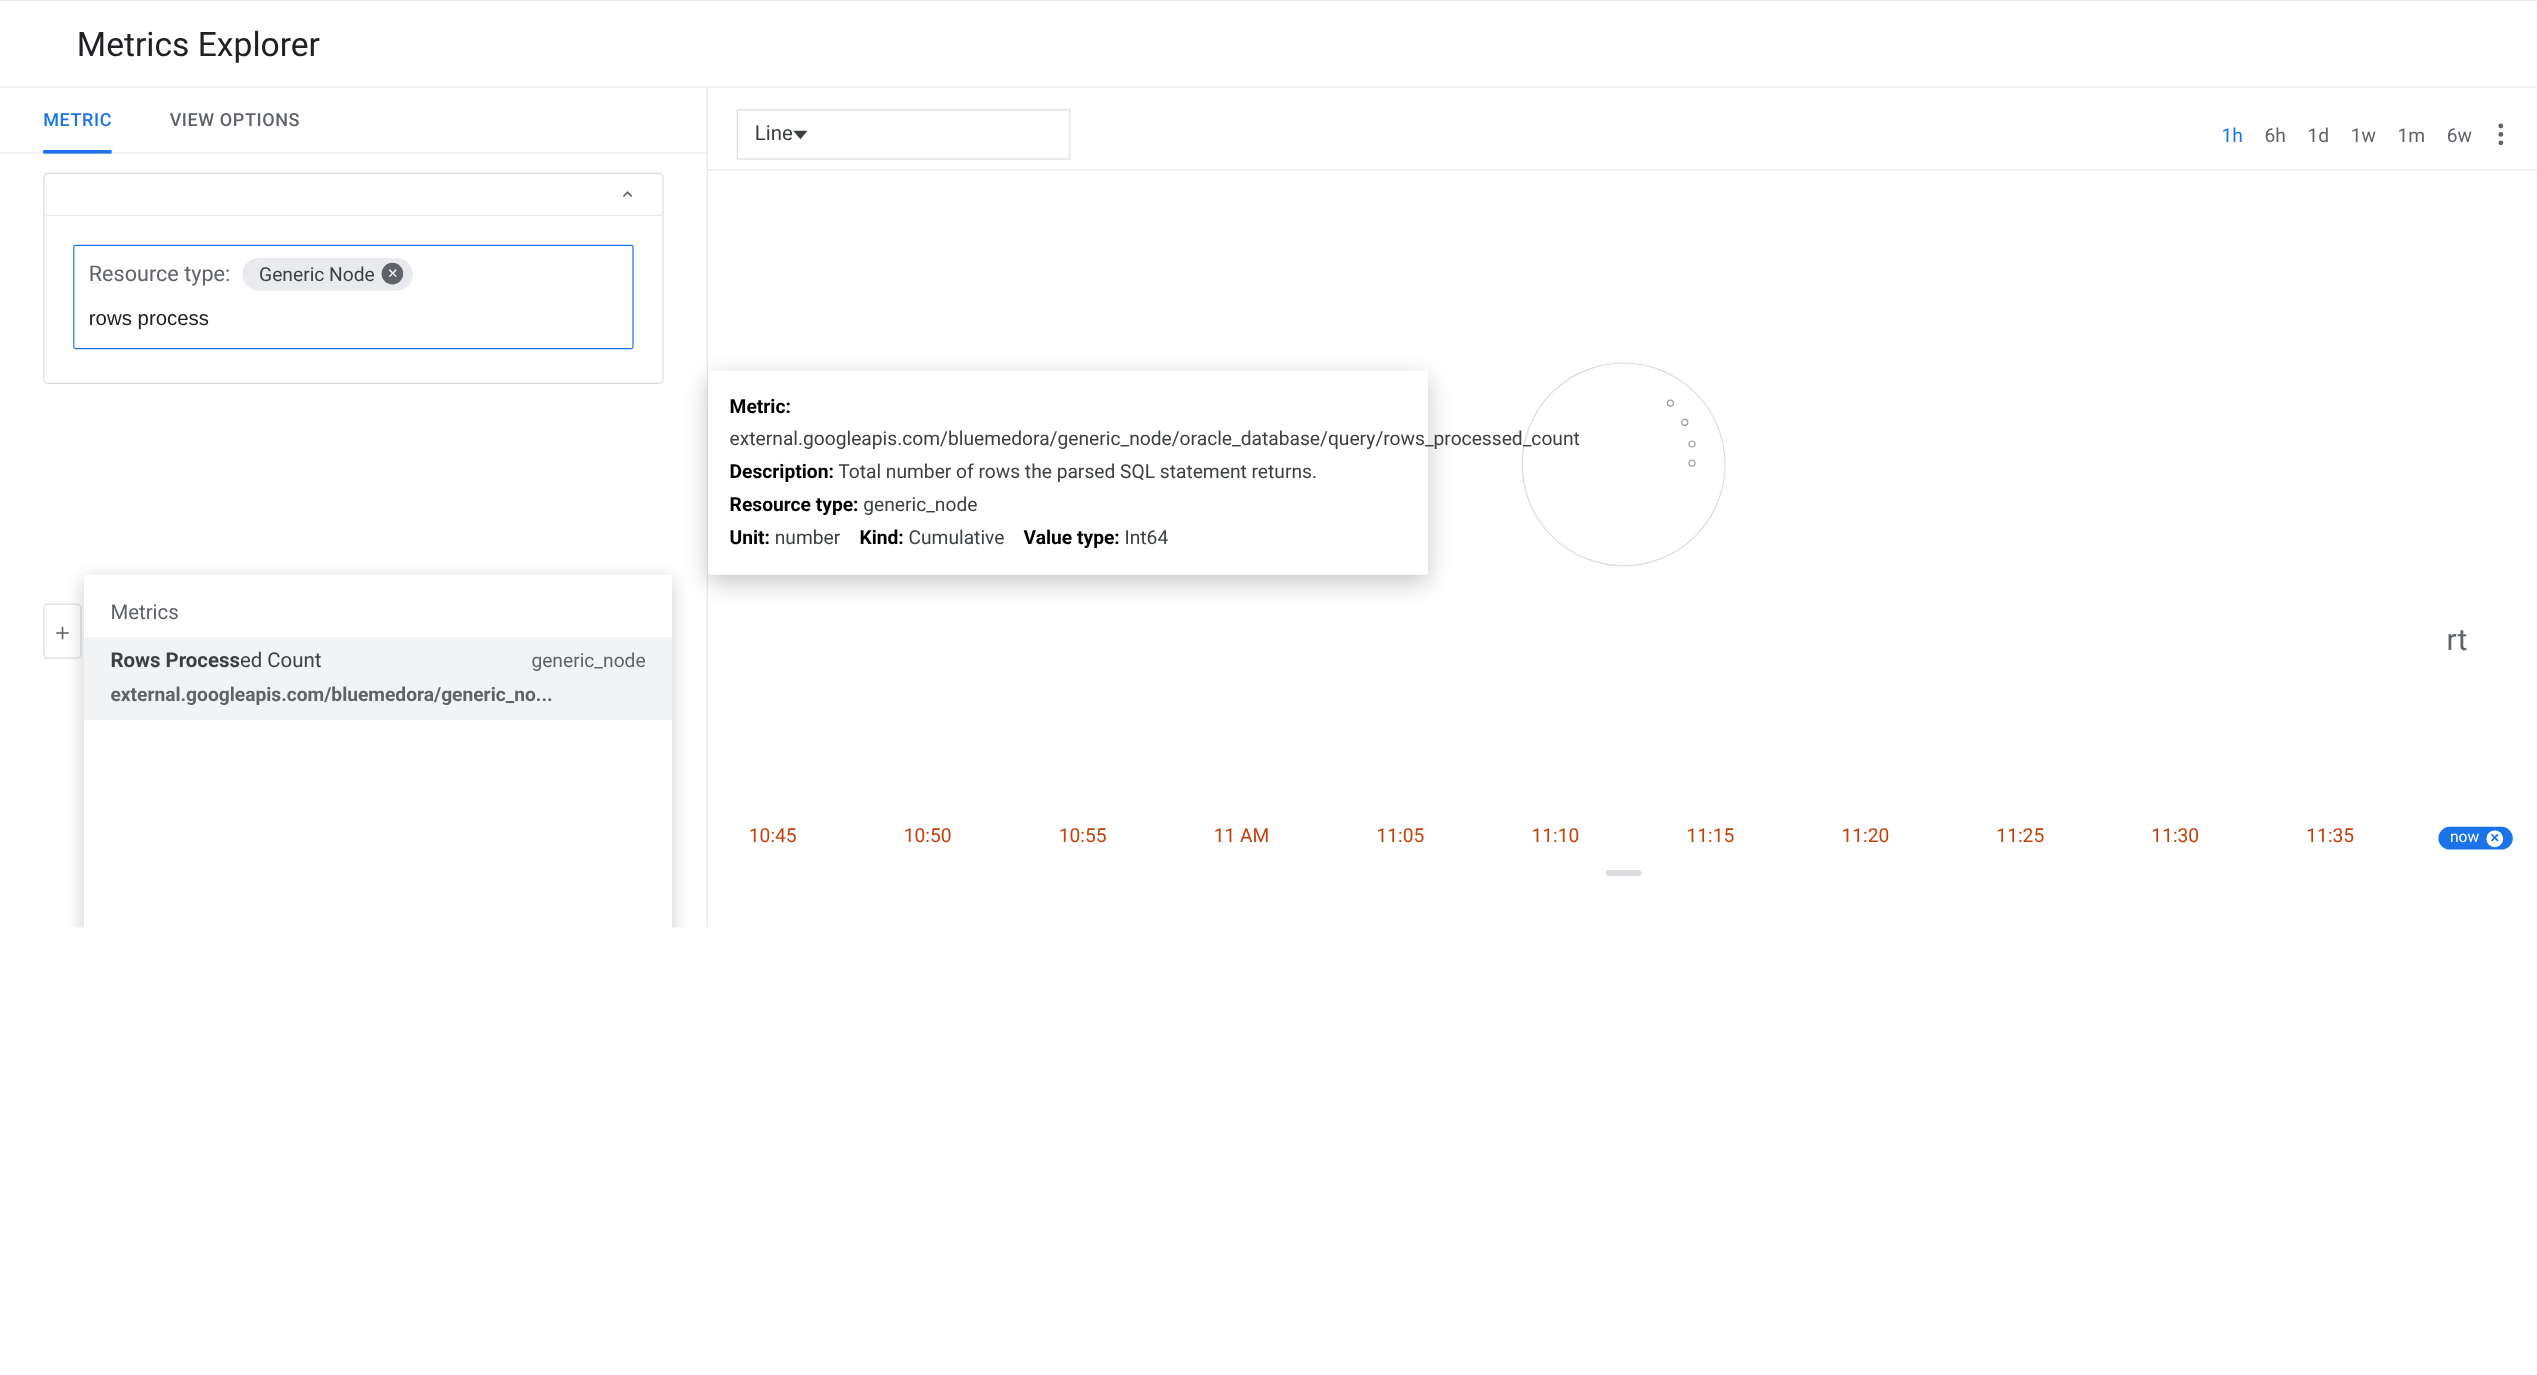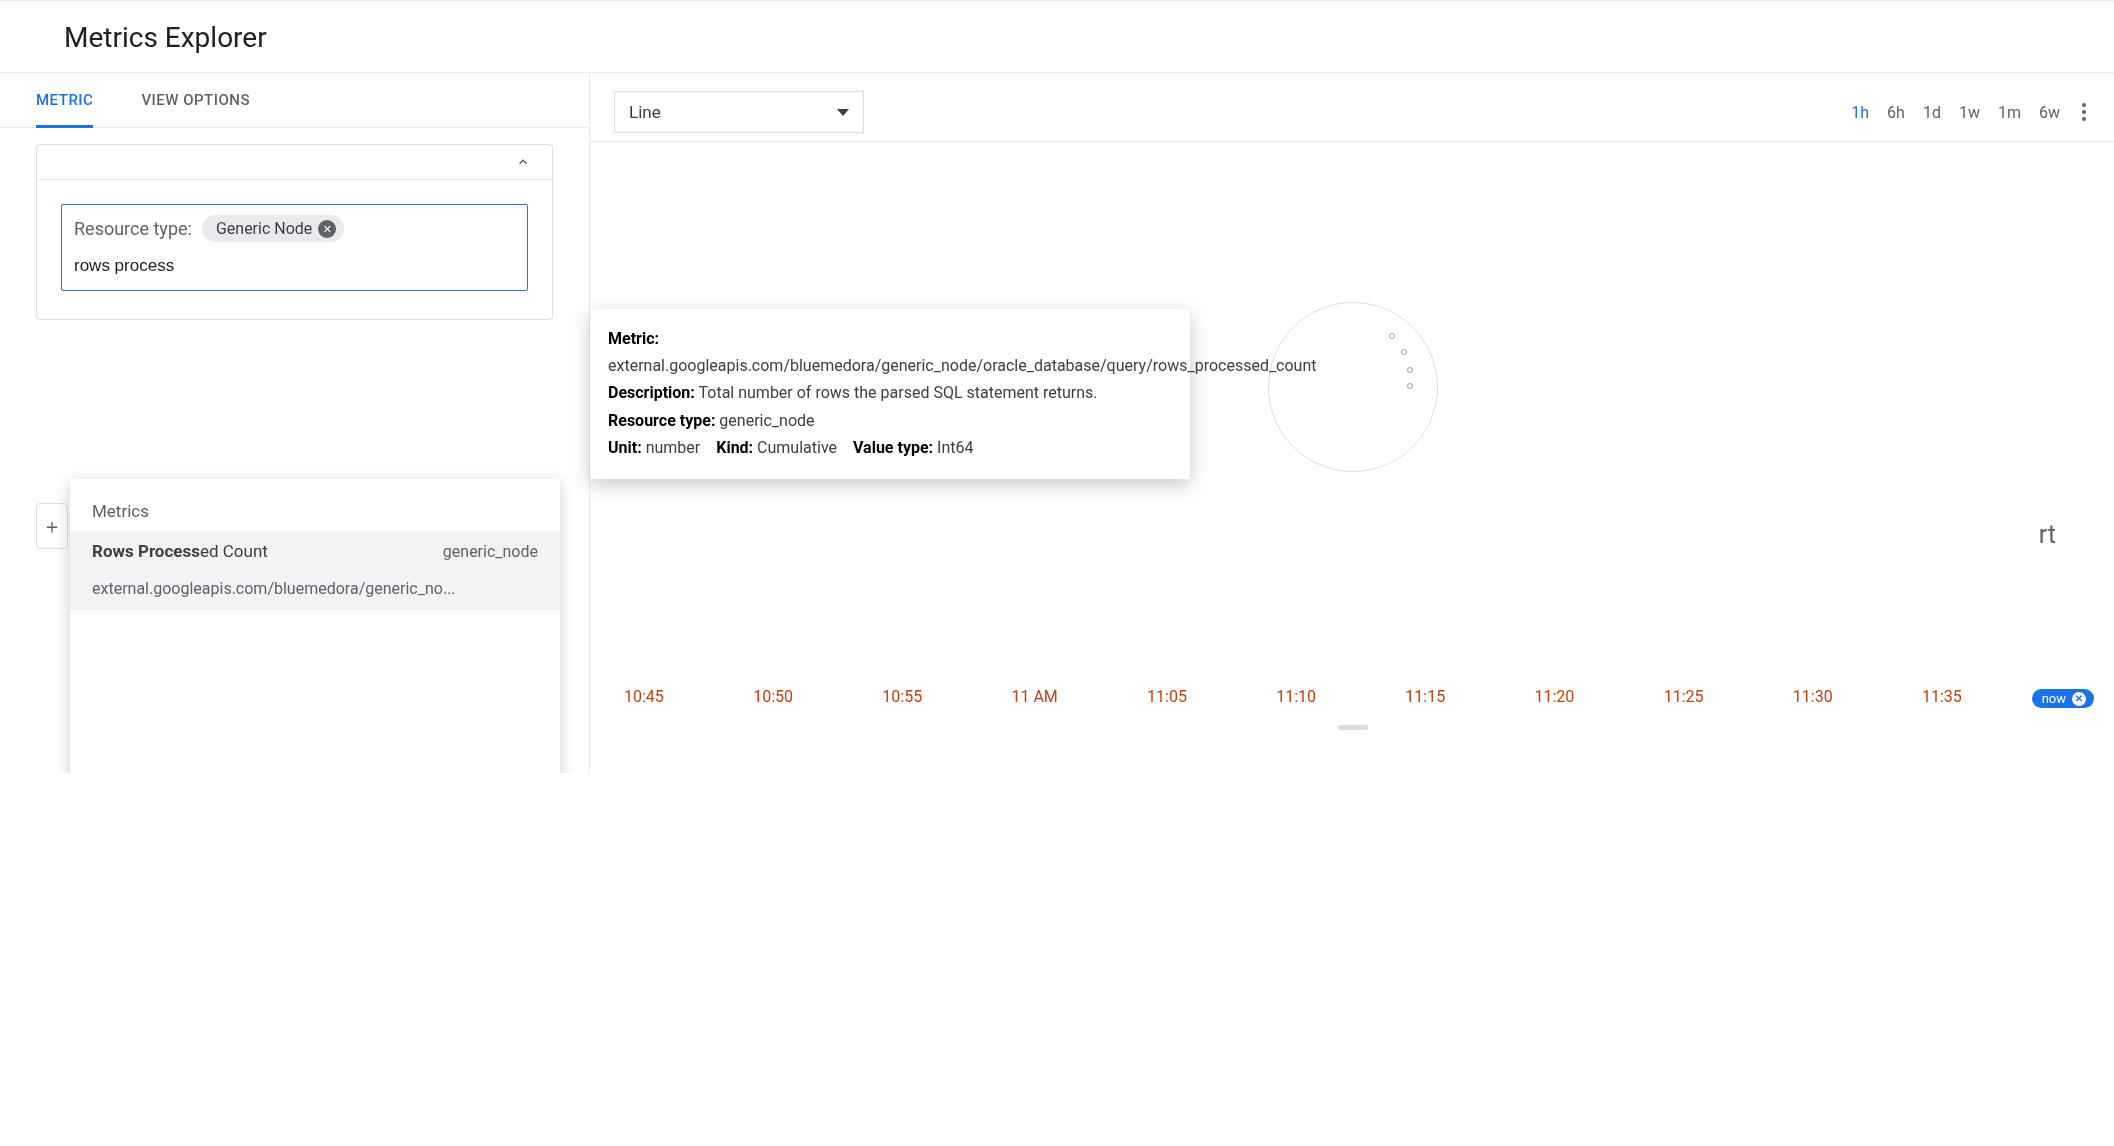"Line" .select-box { justify-content: space-between -> none; width: 250px -> 278px }
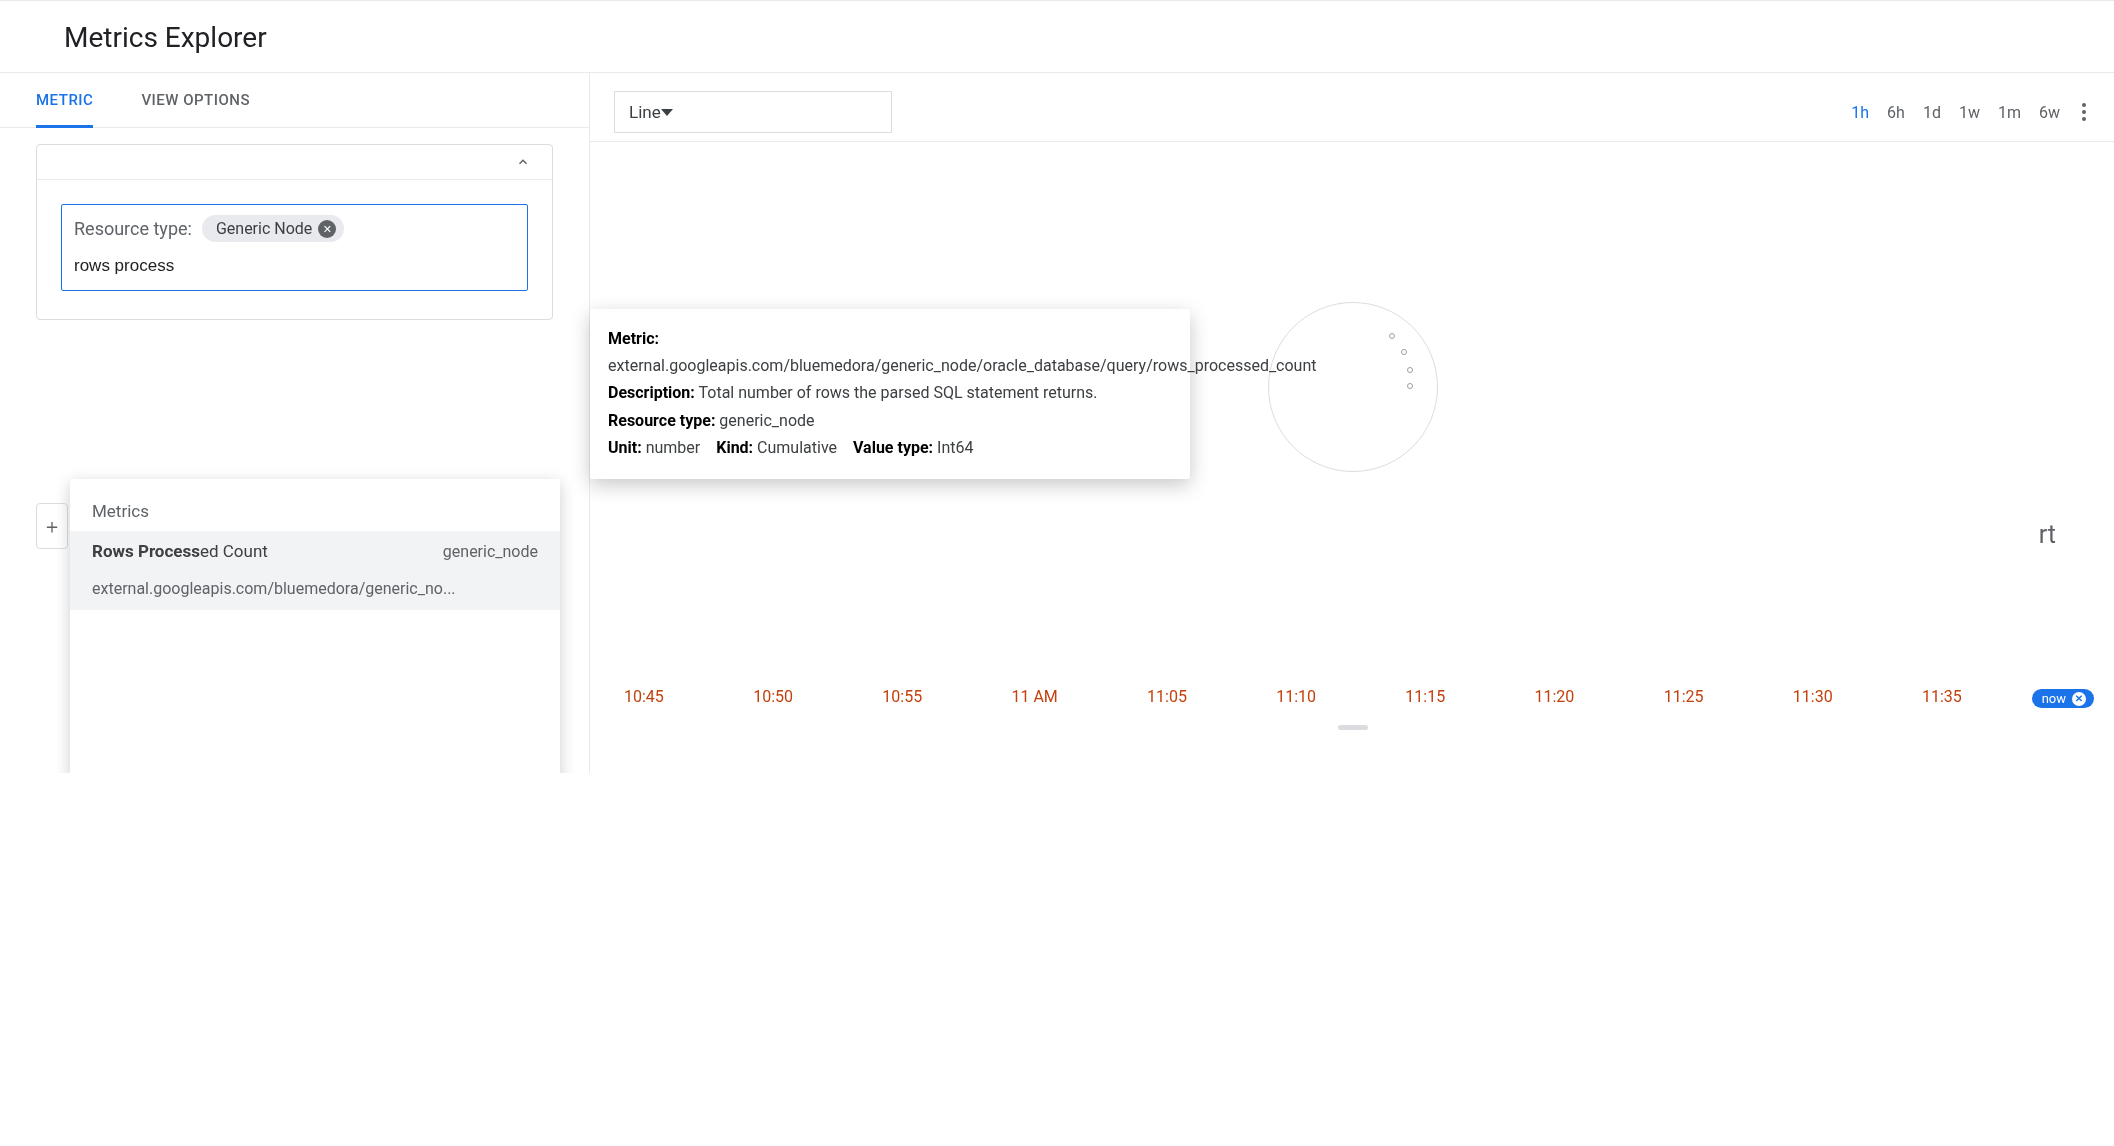"Generic Node" .chip { align-items: flex-end -> flex-start }
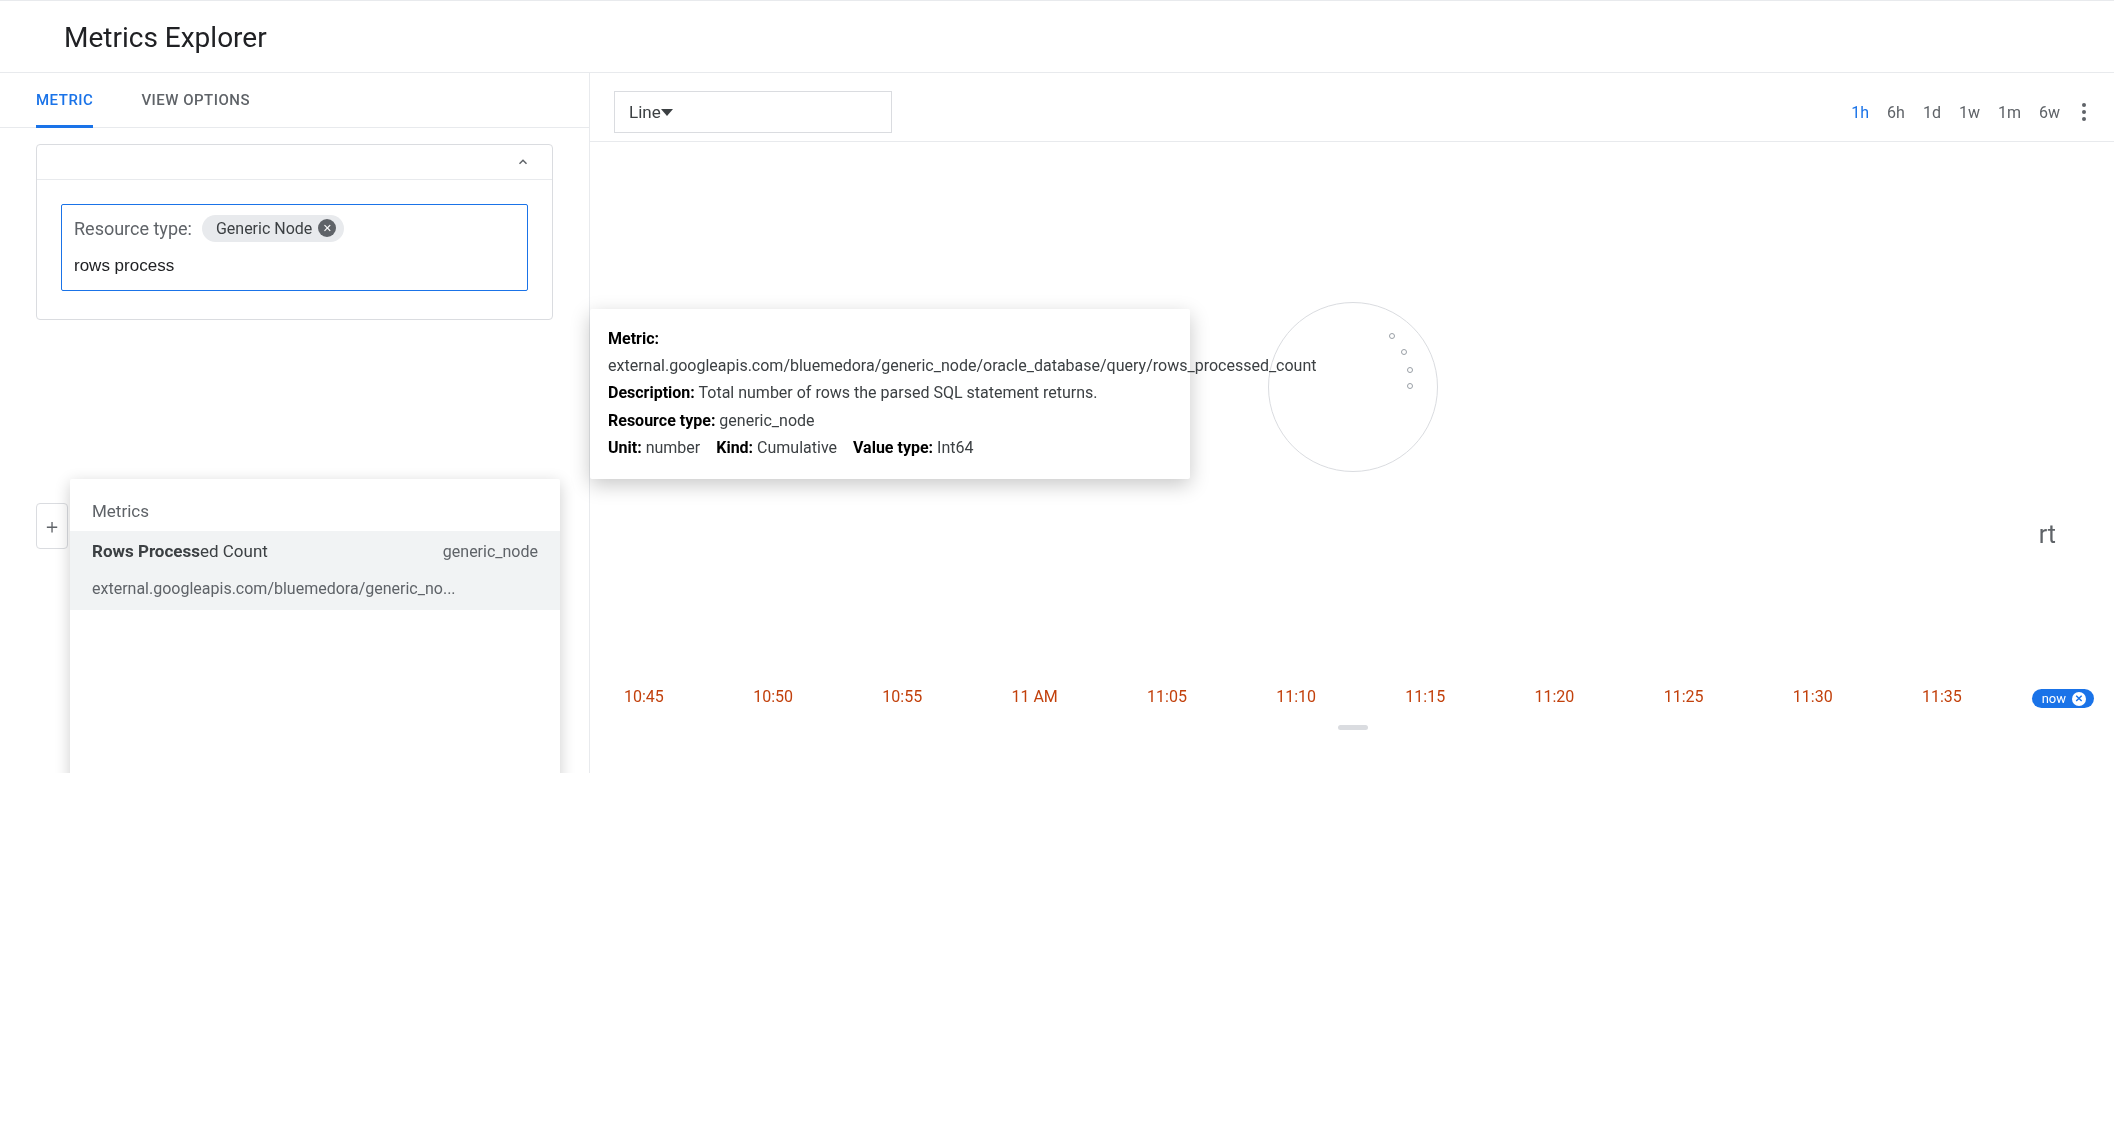"external.googleapis.com/bluemedora/generic_no..." .di-sub { font-weight: none -> bold; margin-top: 18px -> 8px }
